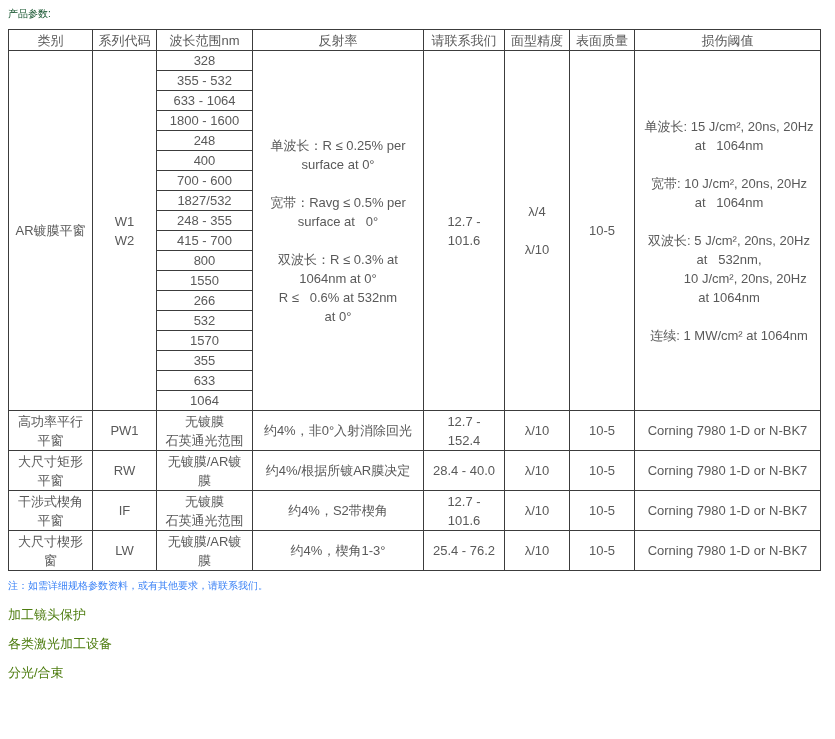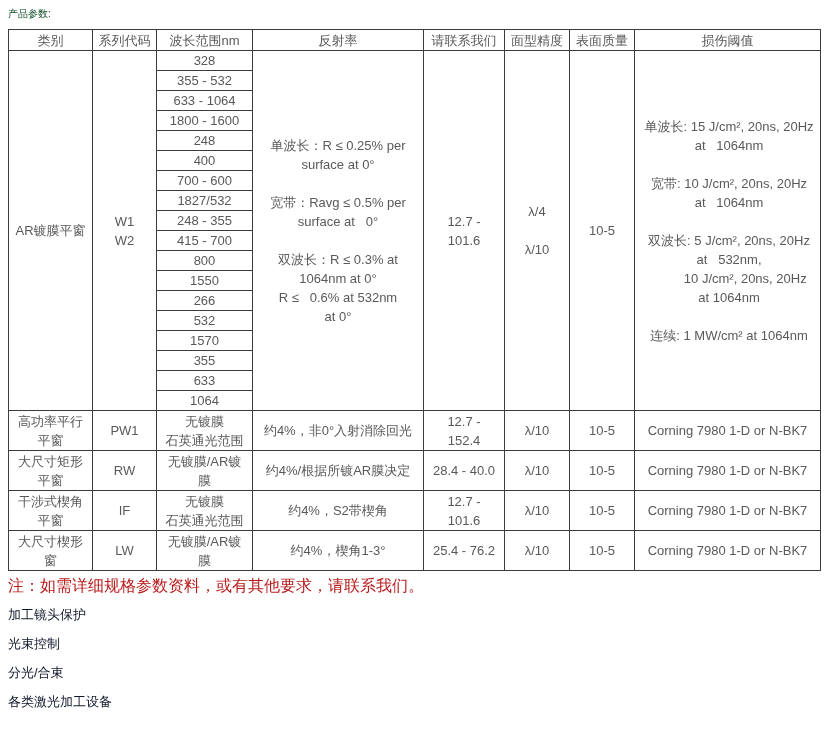"注：如需详细规格参数资料，或有其他要求，请联系我们。" .note { color: #b91c1c -> #3b82f6; font-size: 16px -> 10px }
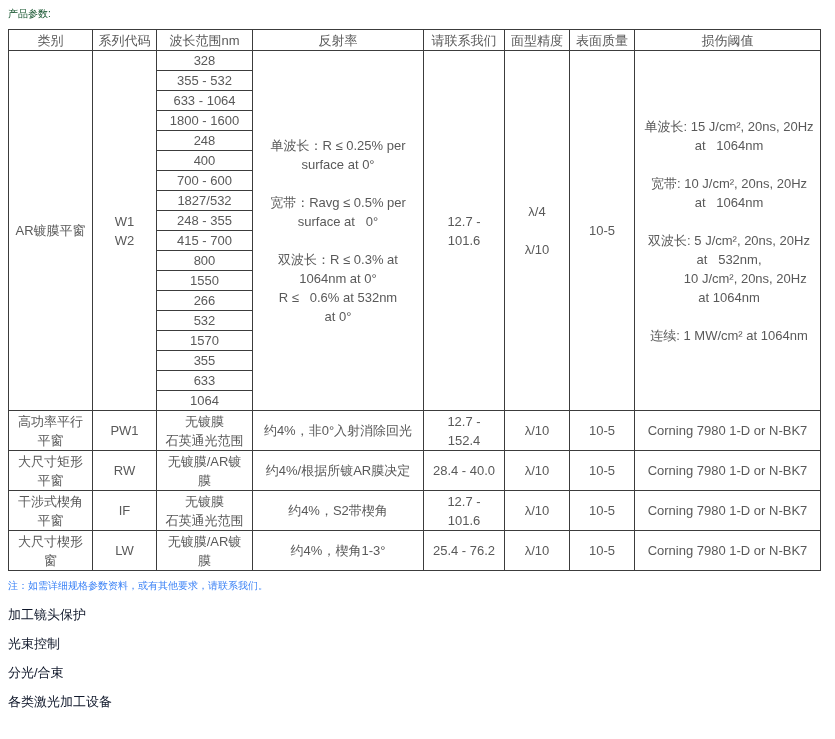"加工镜头保护" .app-item { color: #0f172a -> #4d7c0f }
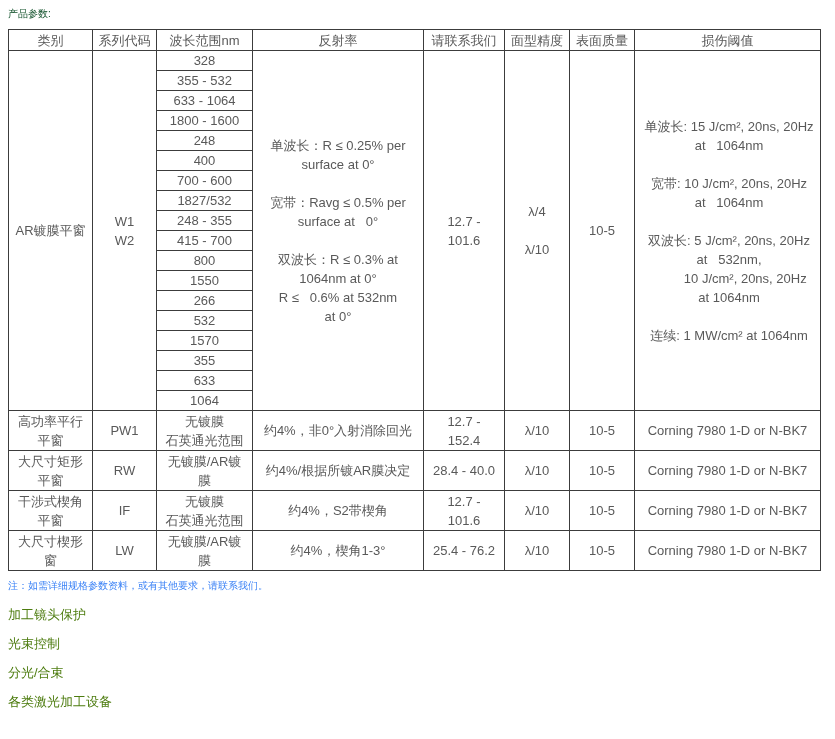"光束控制" div.app-item { html: <div>光束控制</div> -> none }
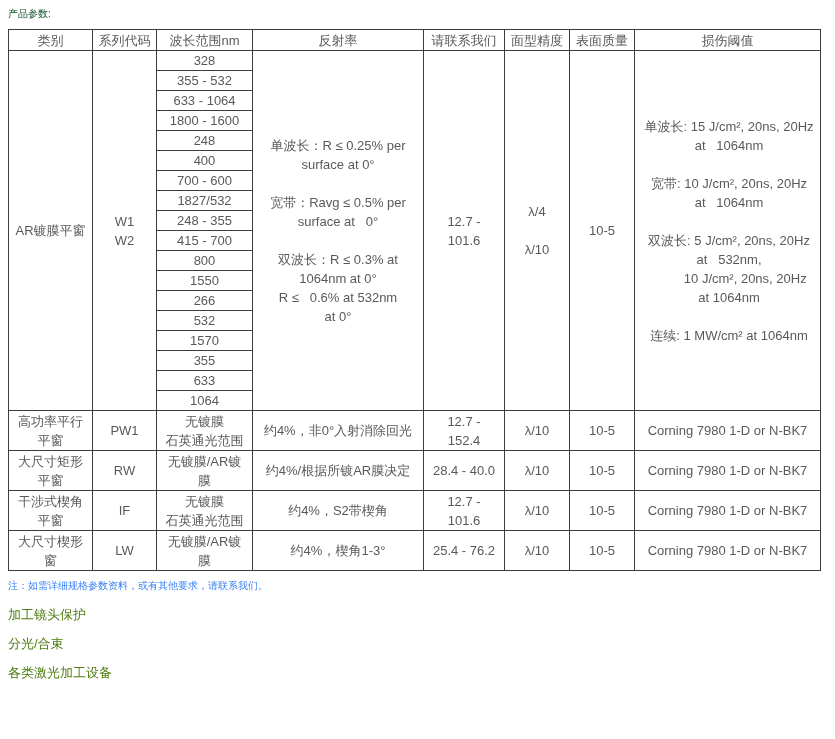"分光/合束" div.app-item { order: before "各类激光加工设备" -> after "各类激光加工设备" }
